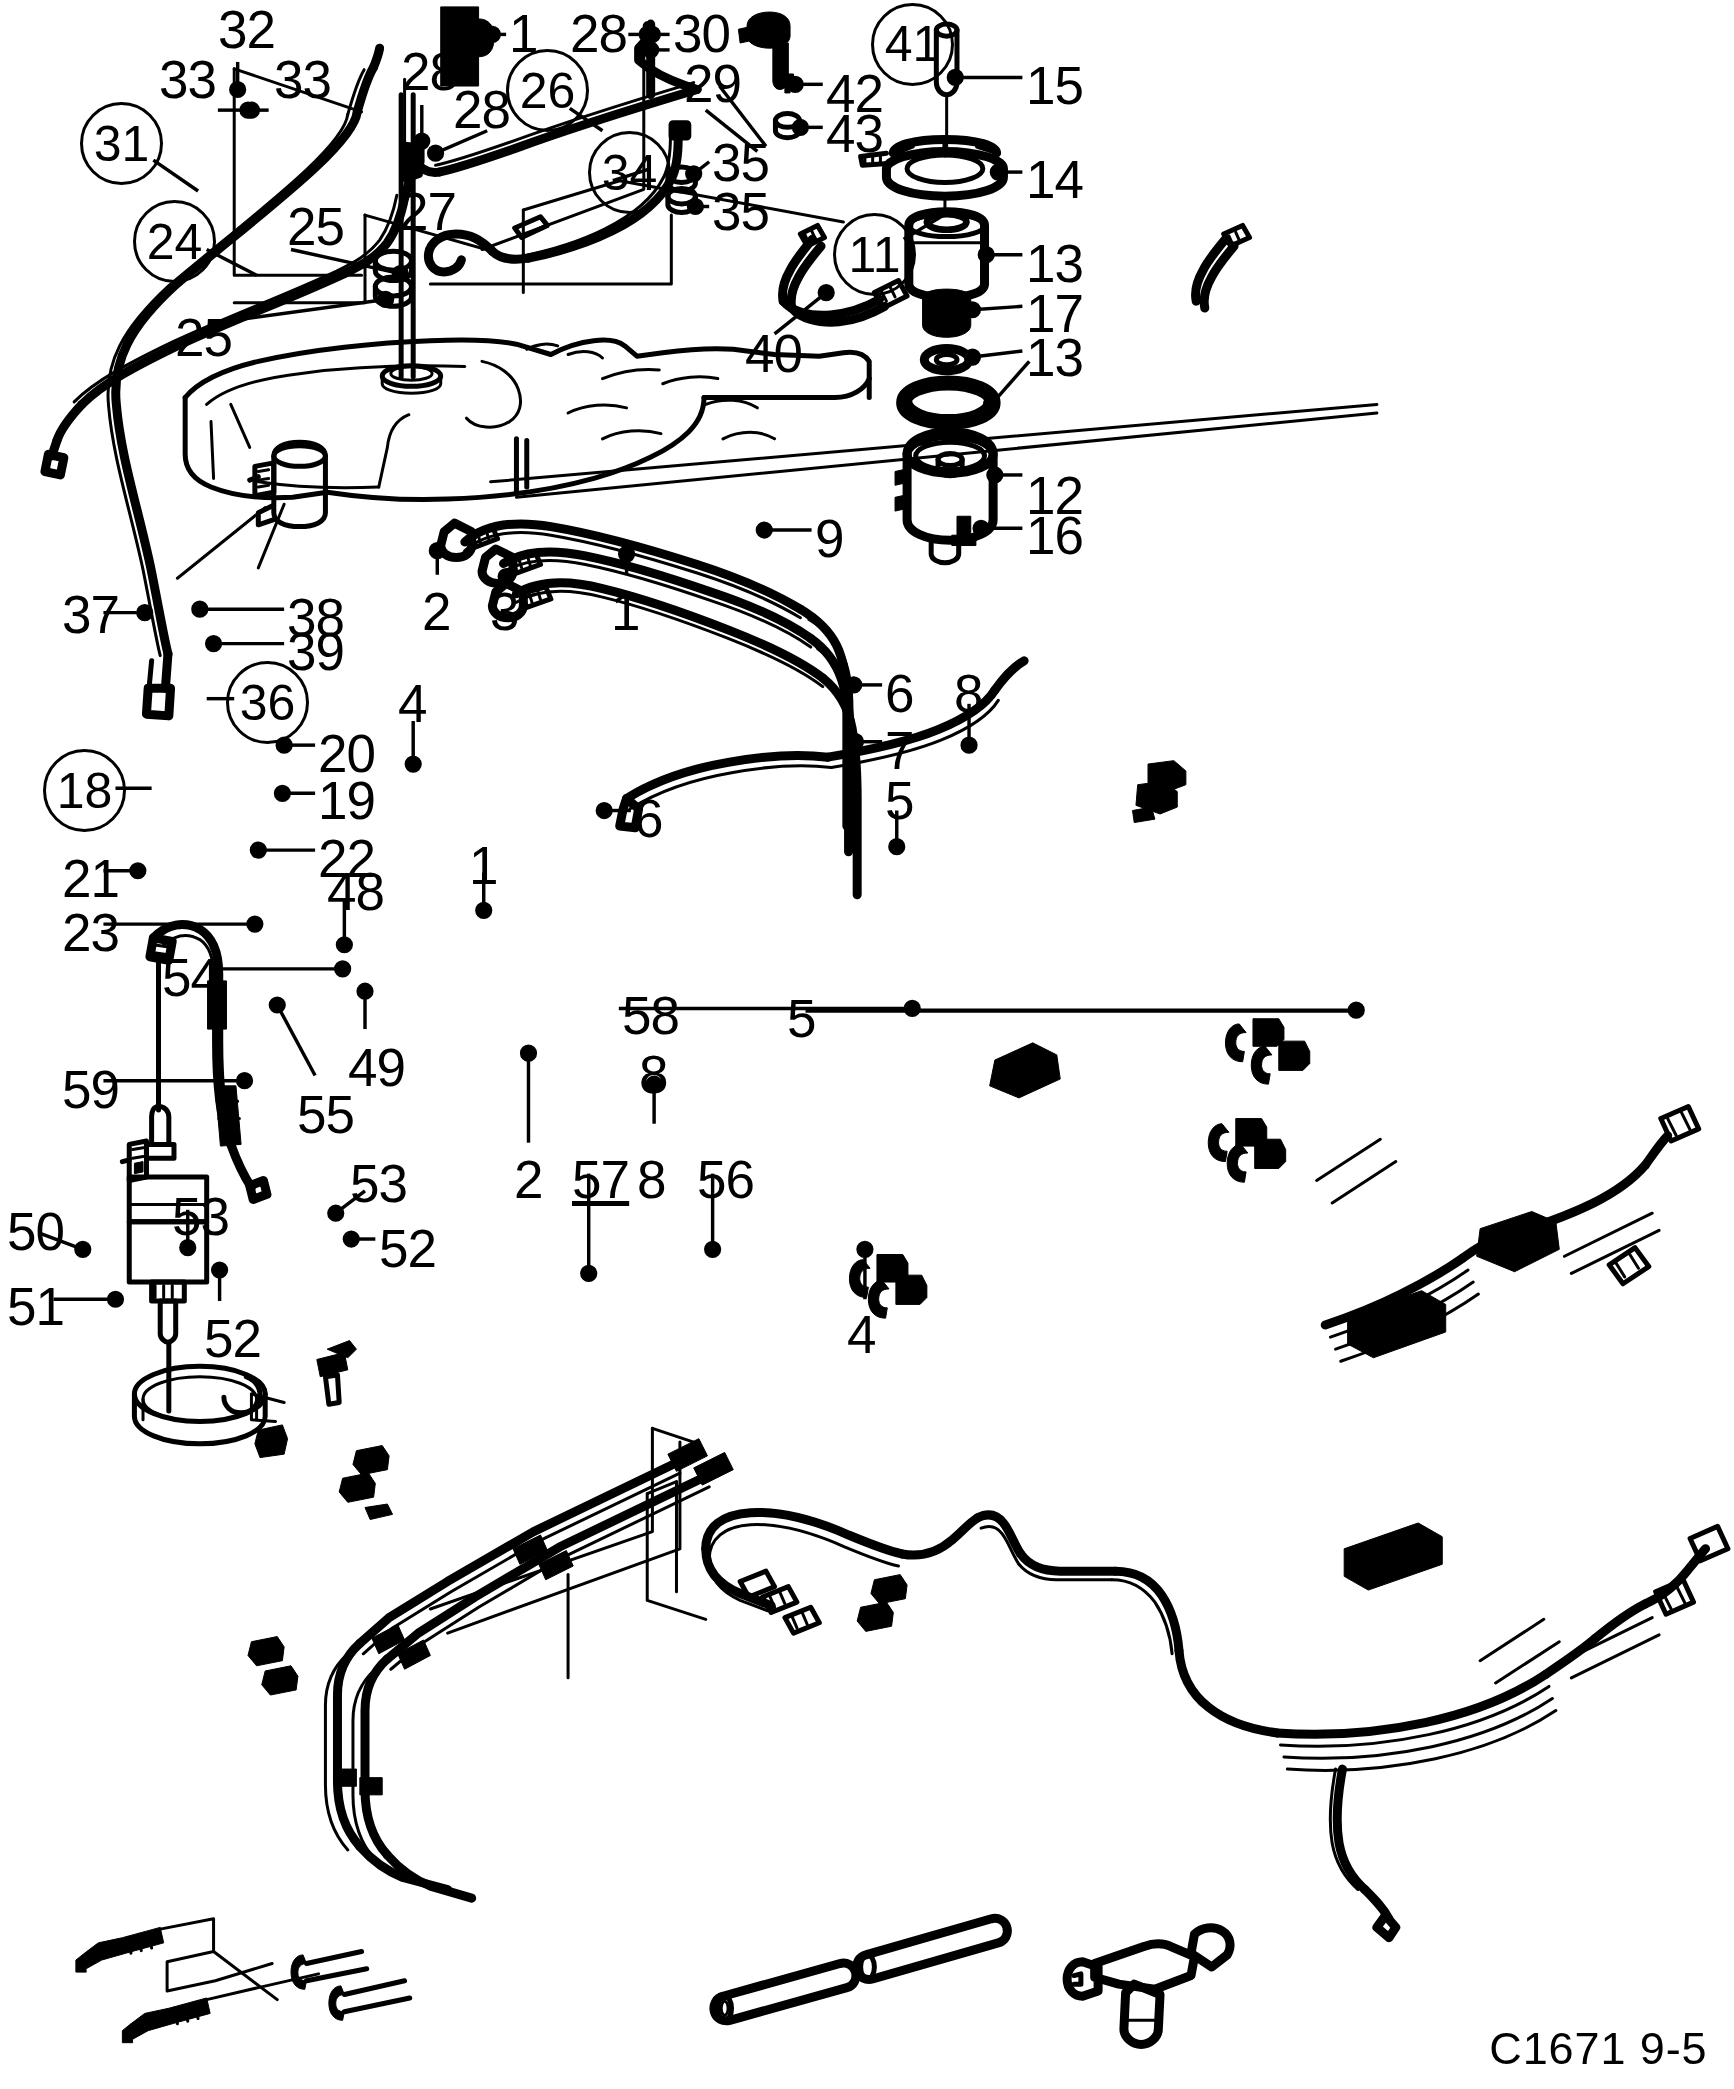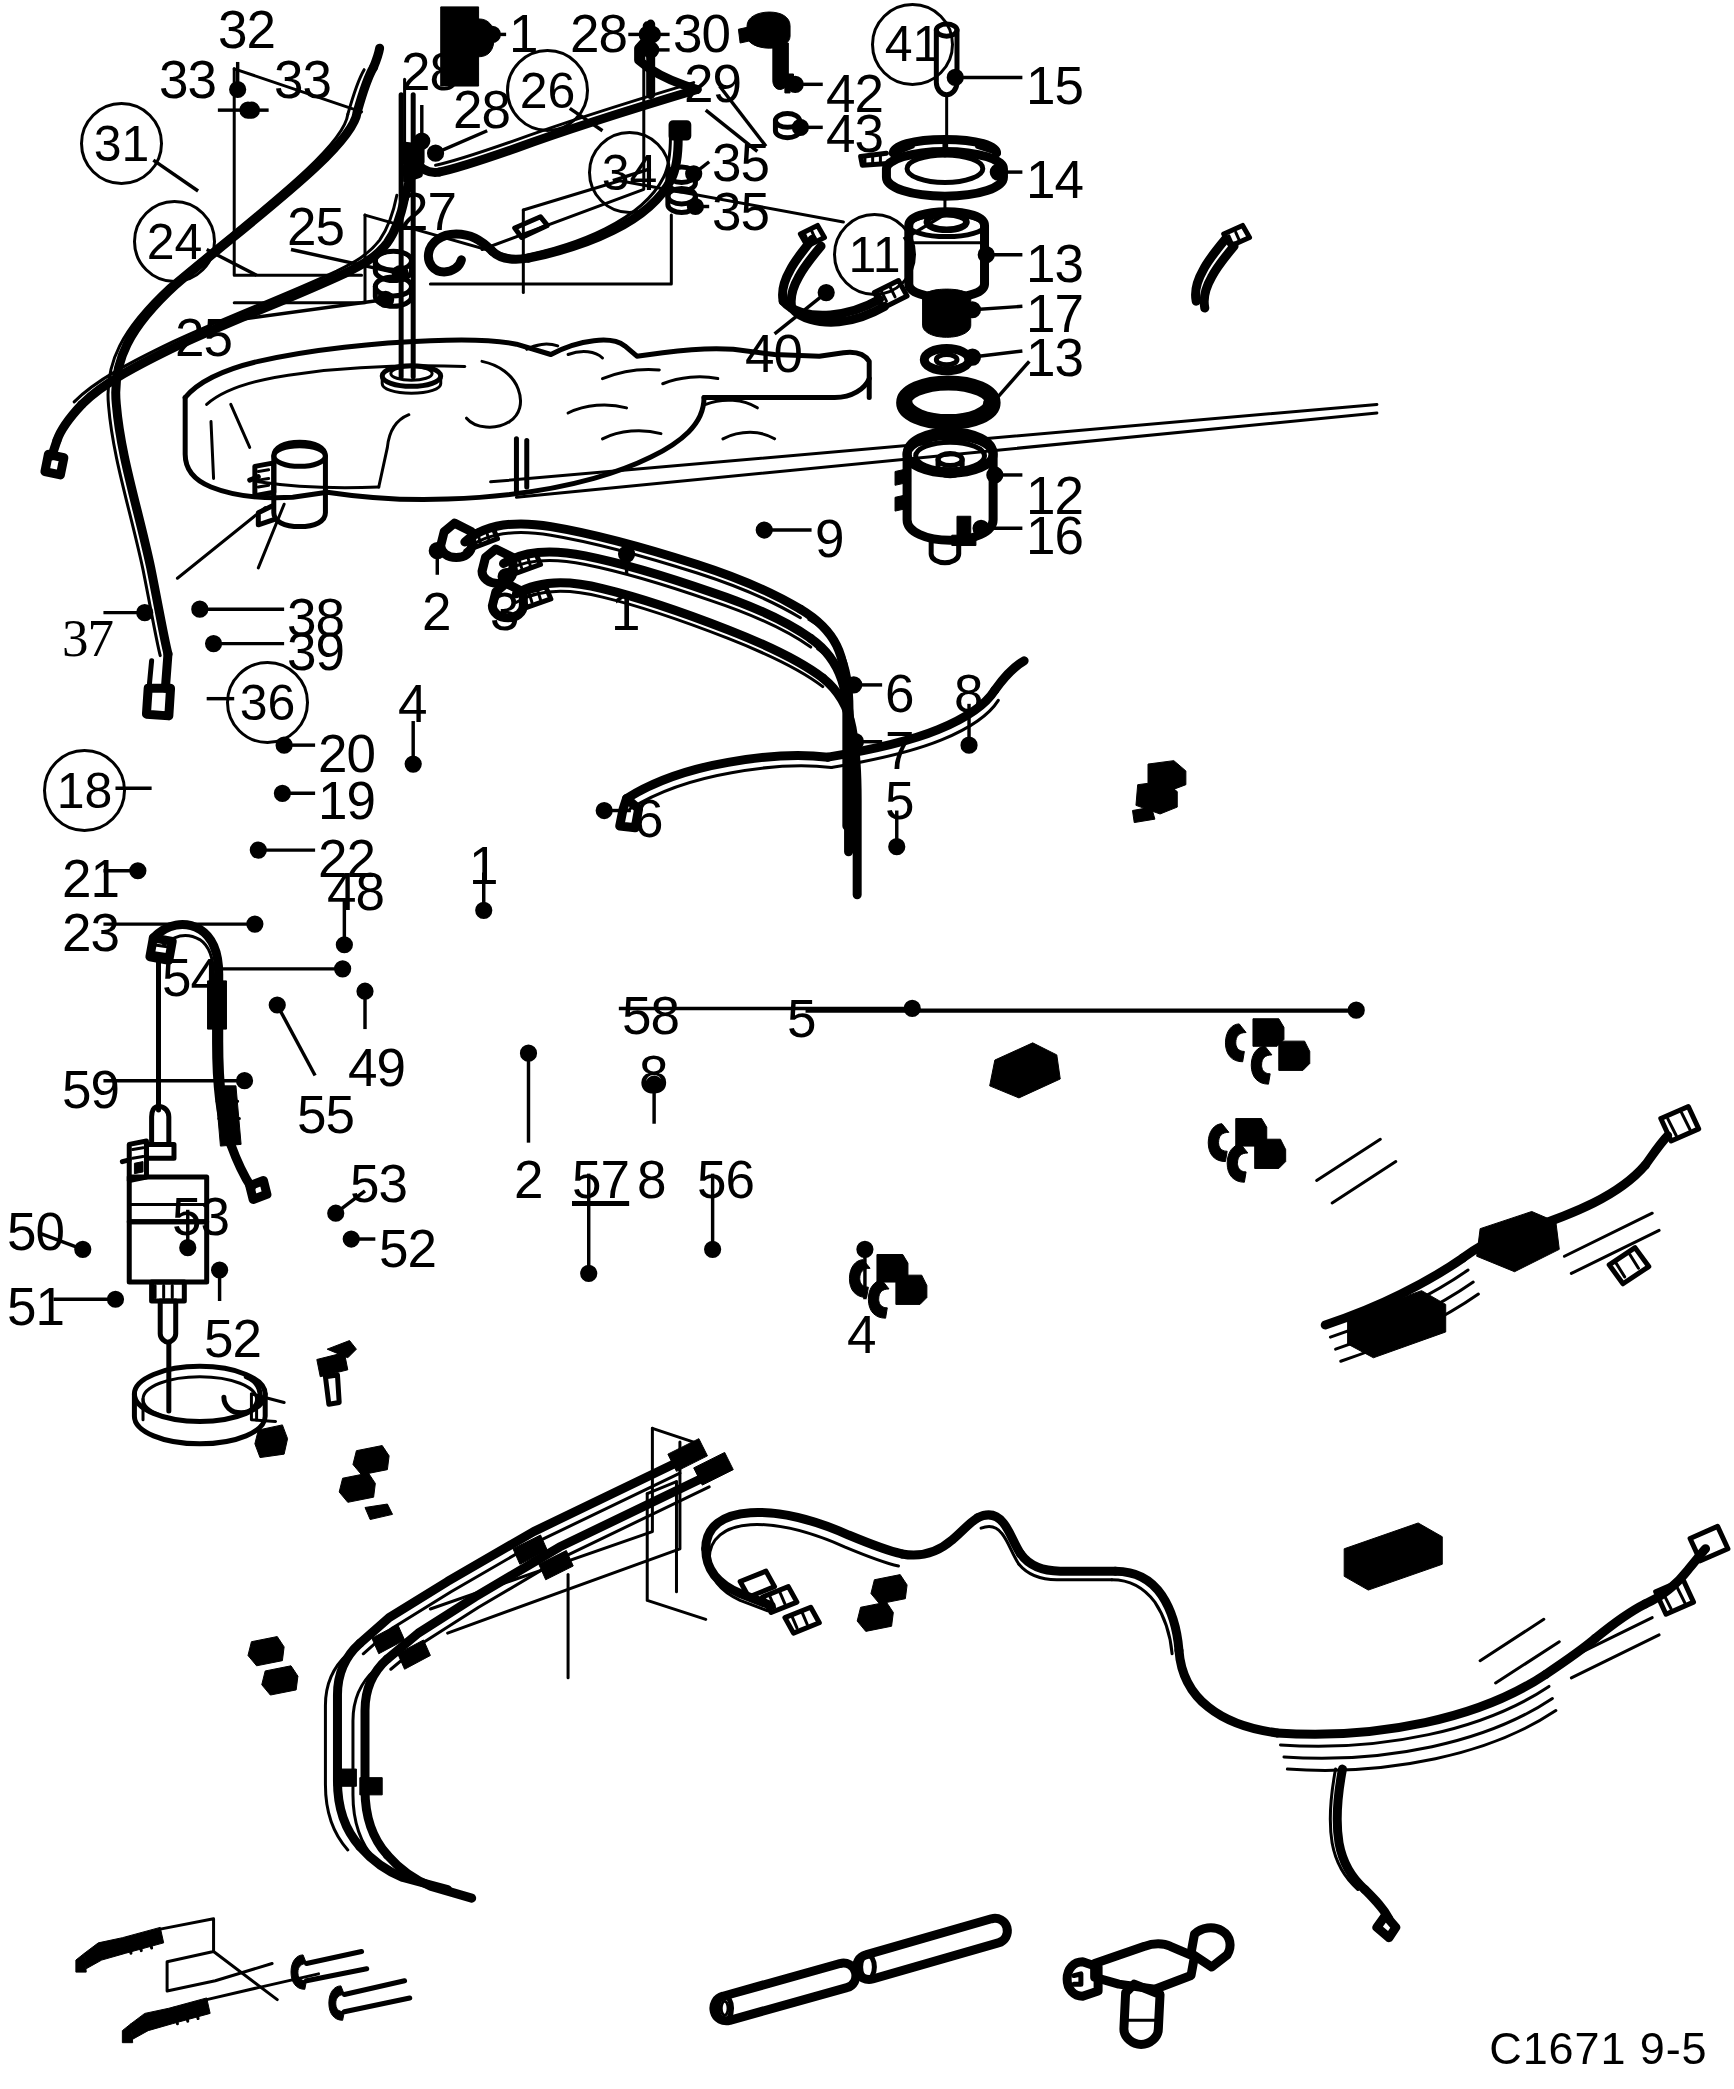"37" div.lbl { font-family: Liberation Serif, serif -> none; top: 612px -> 588px }
